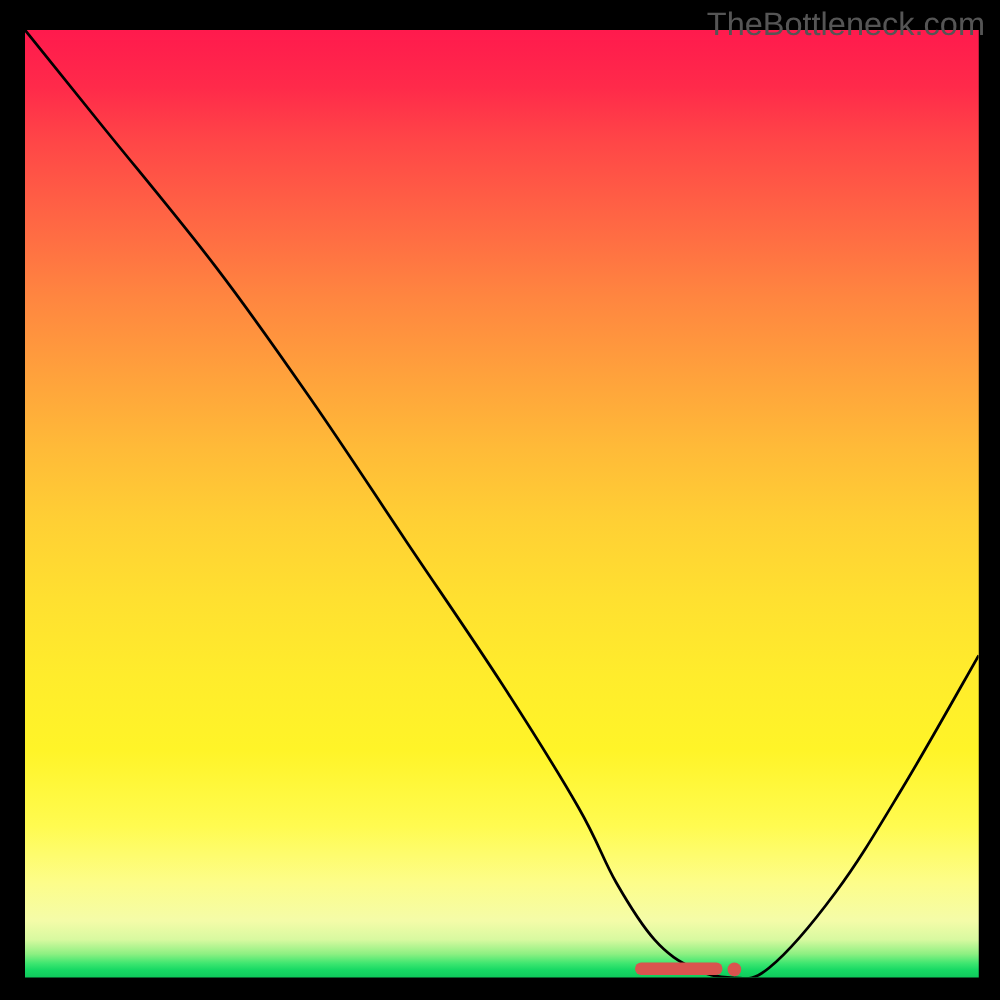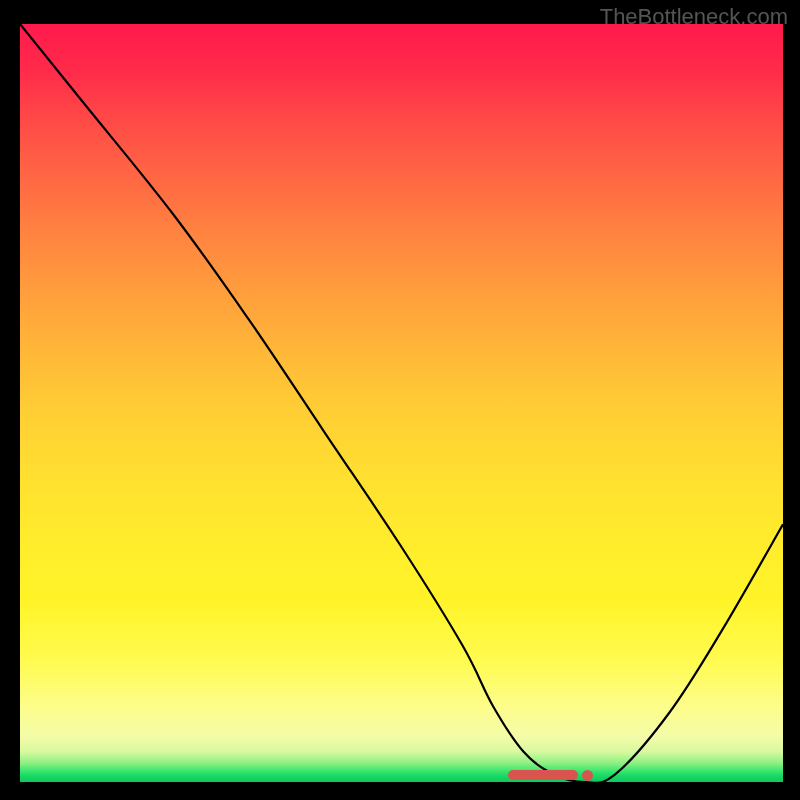"TheBottleneck.com" .watermark { font-size: 22px -> 26px }
